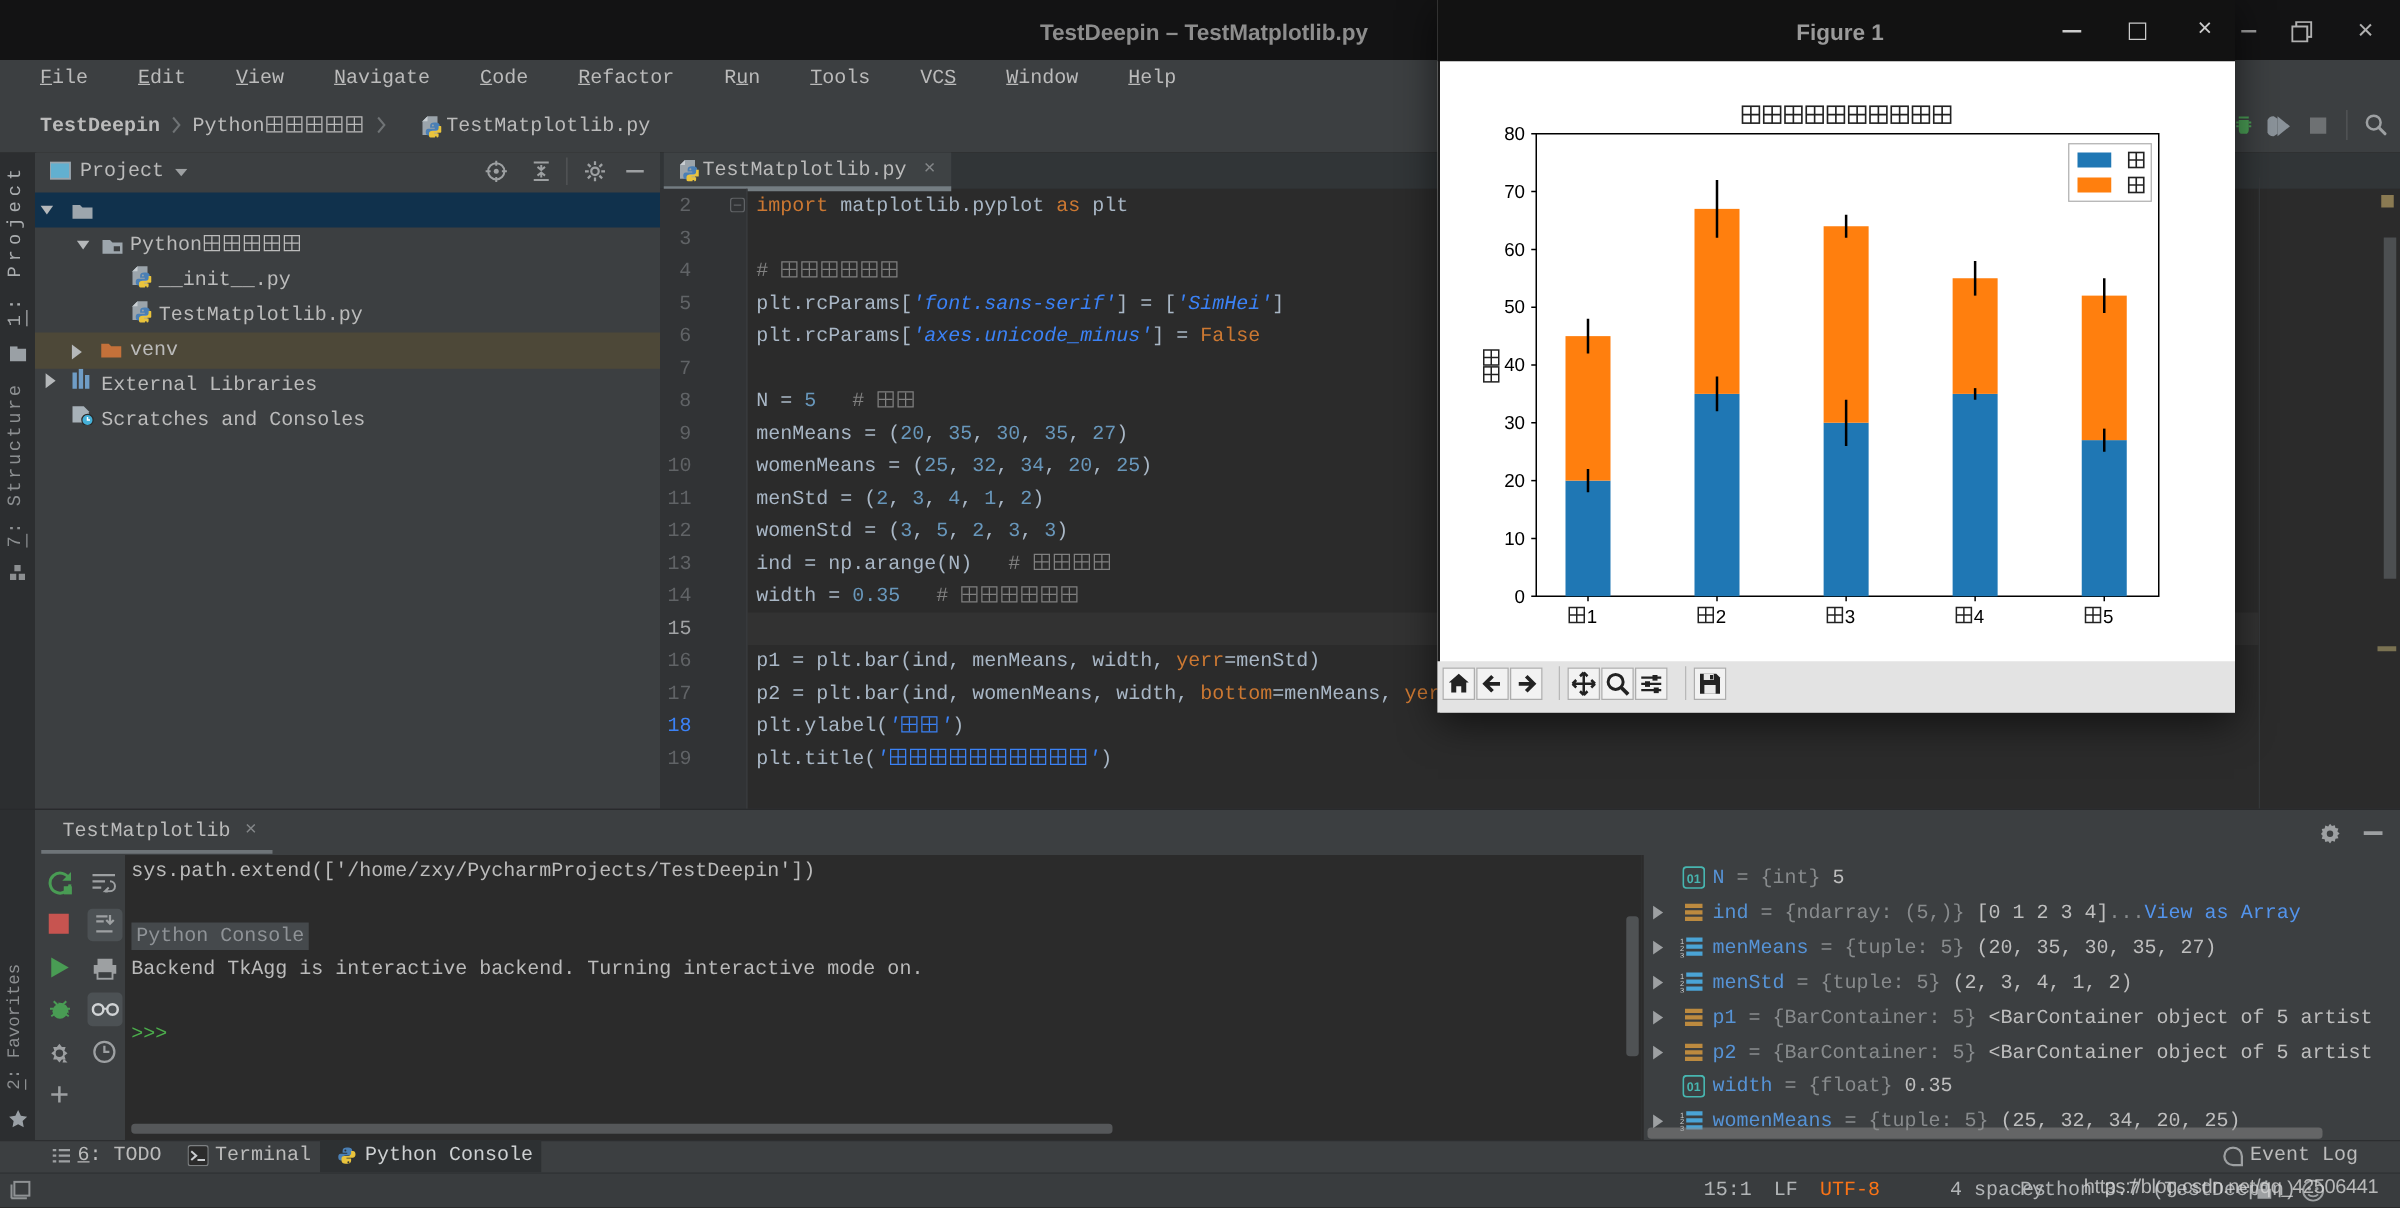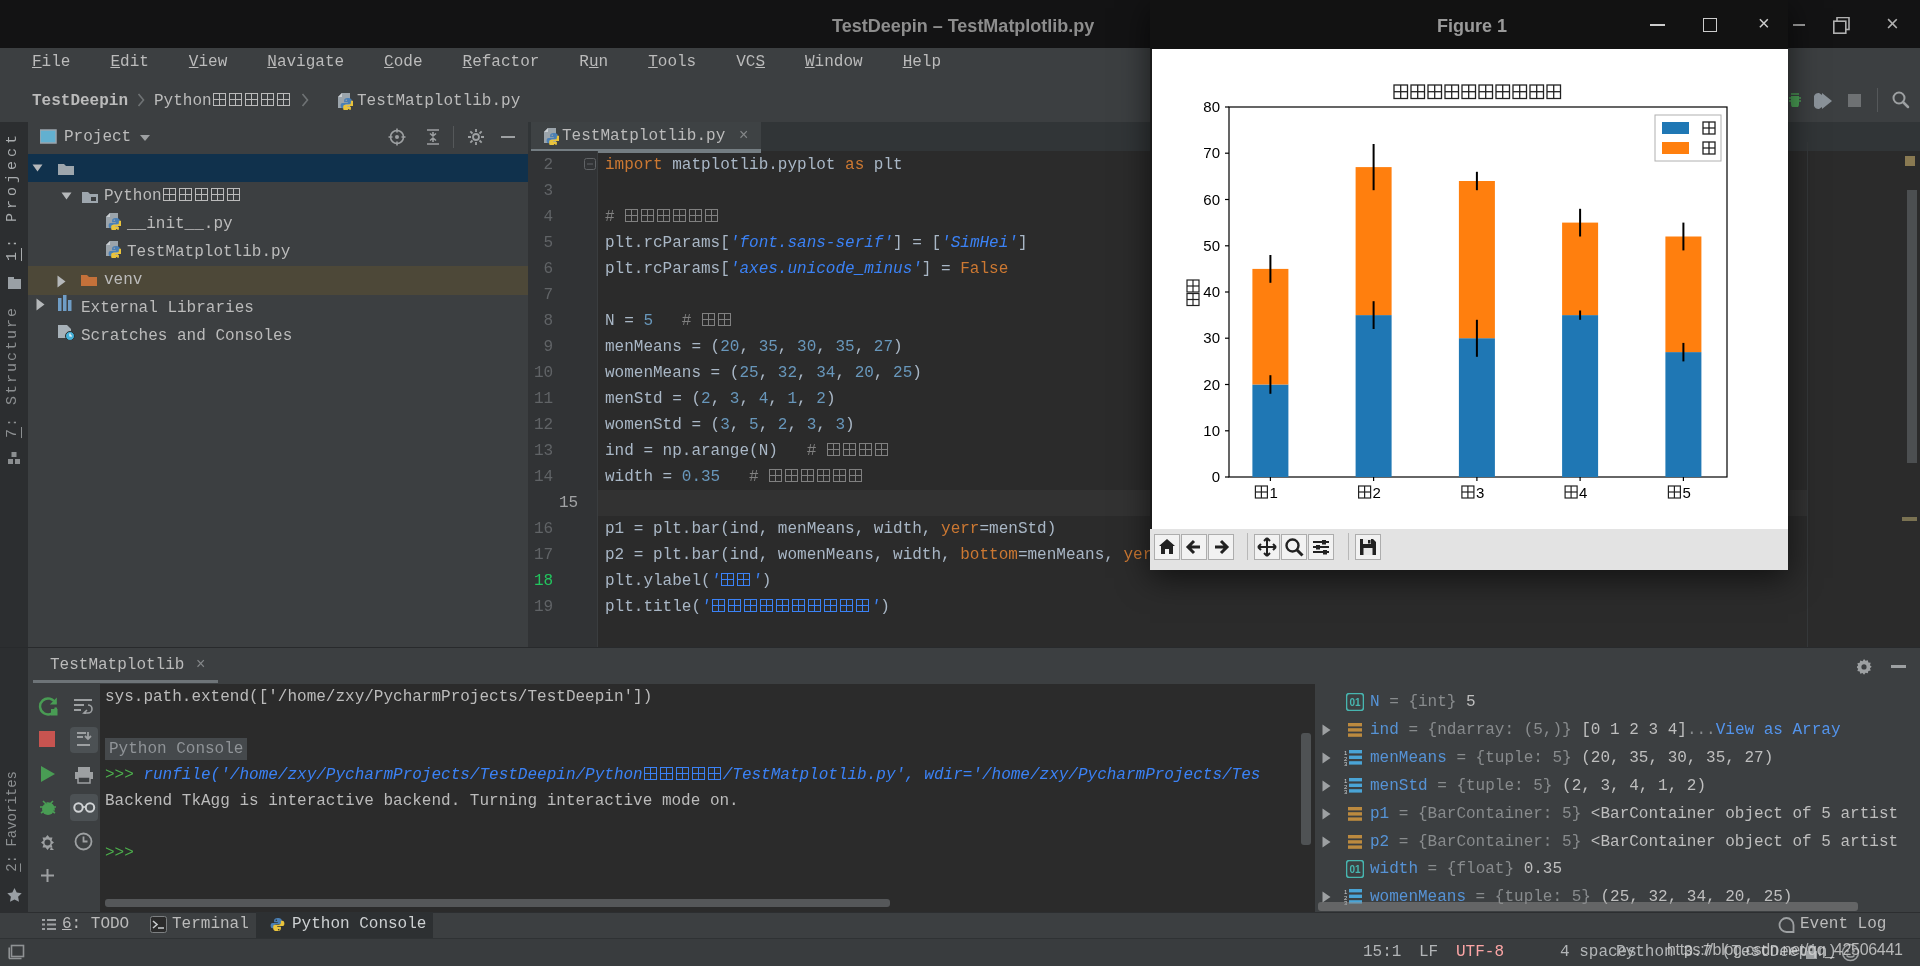"15" div.ln { margin-left: 25px -> none }
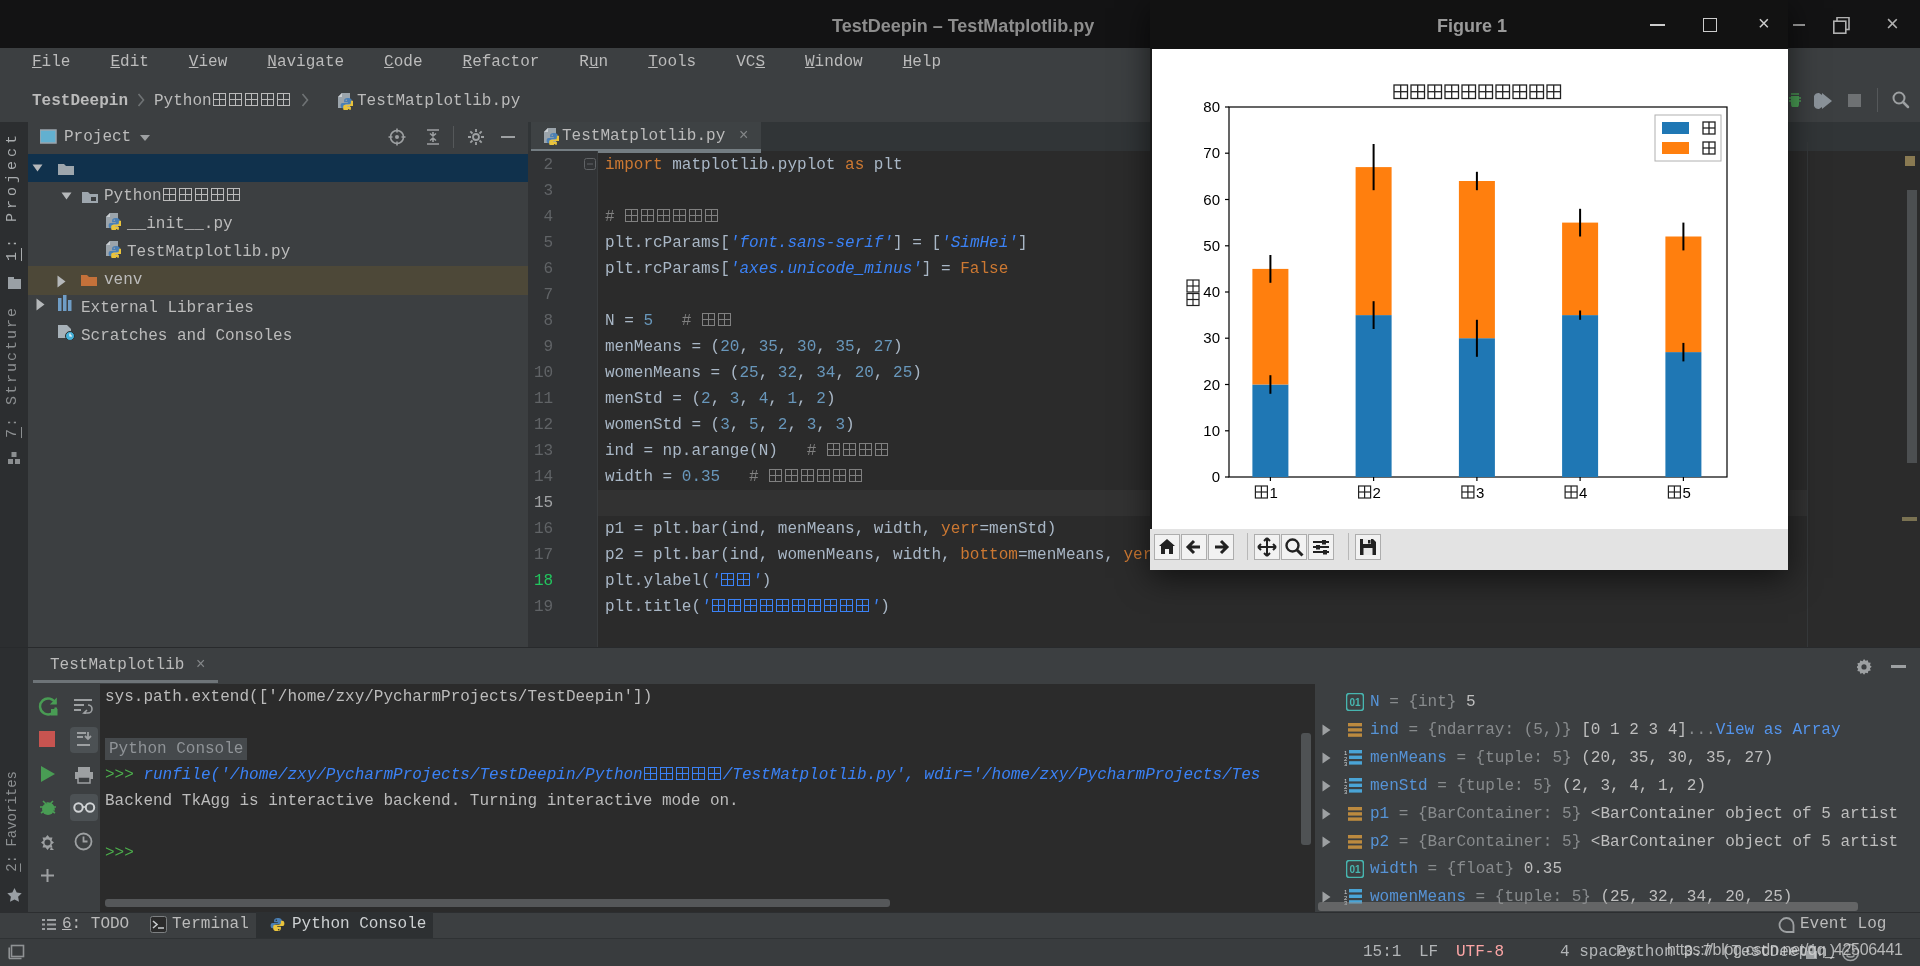"18" div.ln { color: #22c55e -> #3b82f6 }
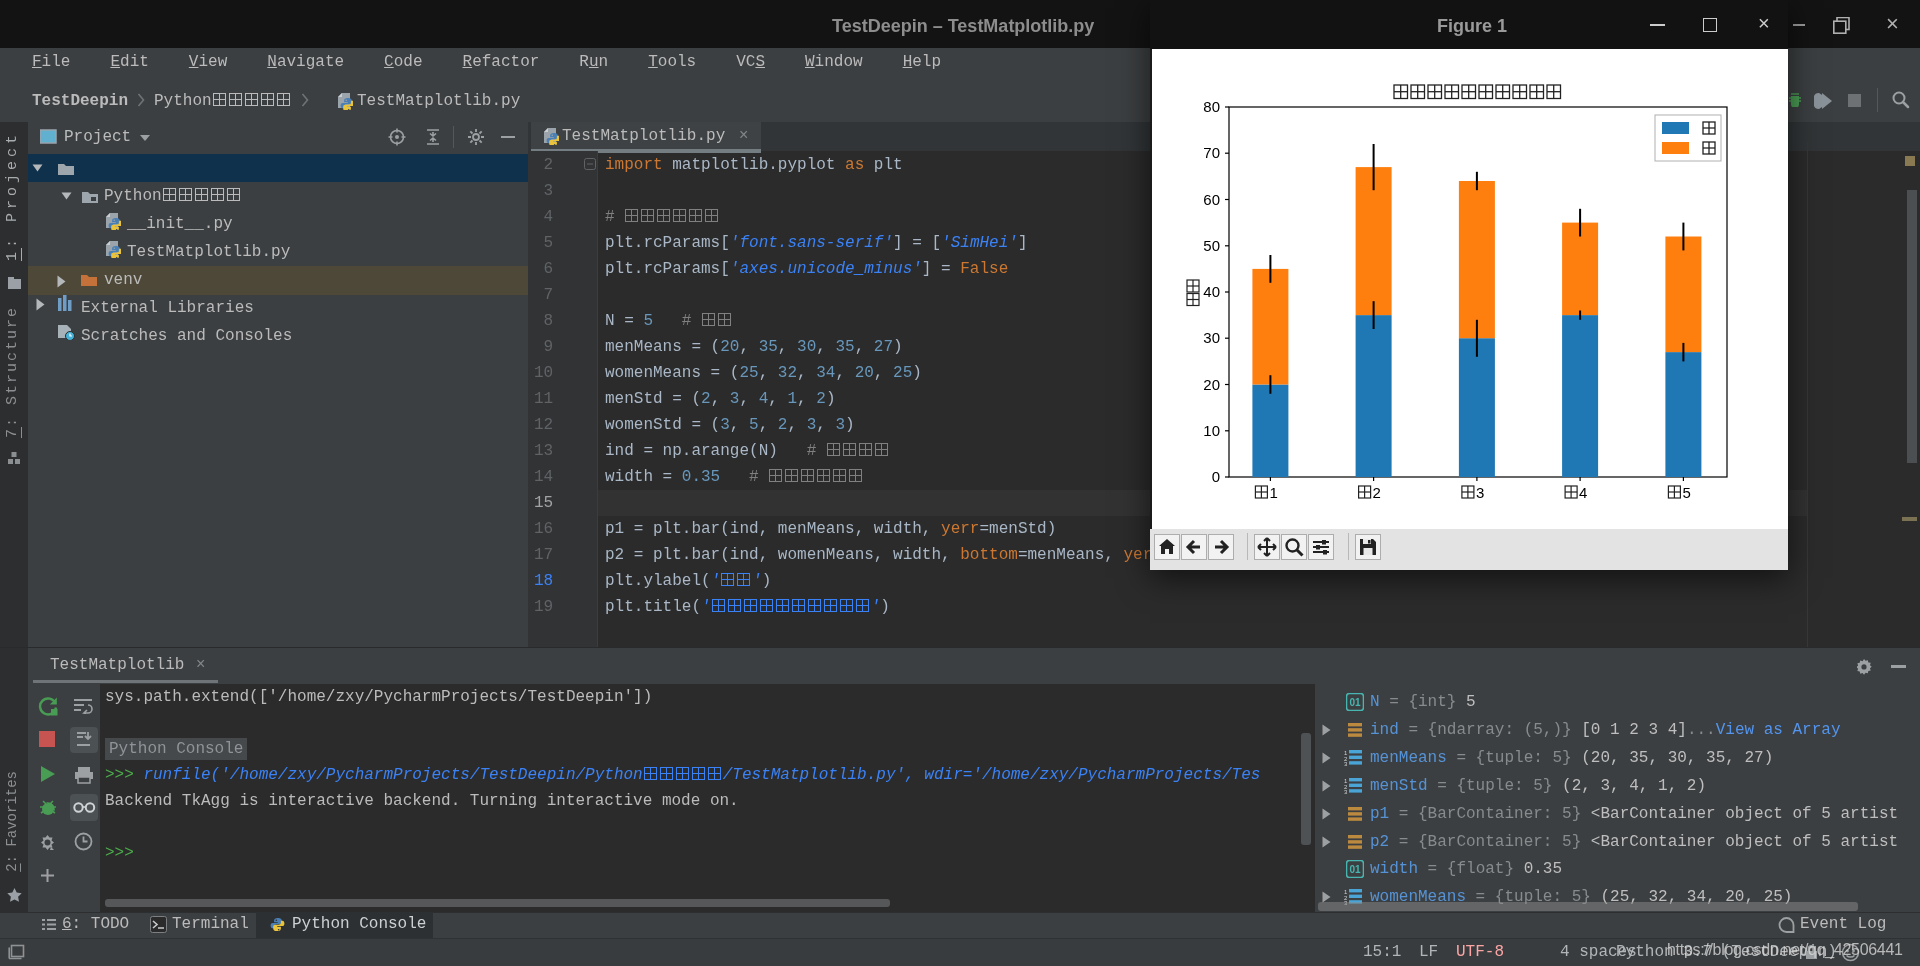">>> runfile('/home/zxy/PycharmProjects/TestDeepin/Python" div.ln { html: <div><span>&gt;&gt;&gt; </span><span>runfile('/home/zxy/PycharmProjects/TestDeepin/Python<i></i><i></i><i></i><i></i><i></i>/TestMatplotlib.py', </span><span>wdir</span><span>='/home/zxy/PycharmProjects/Tes</span></div> -> none }
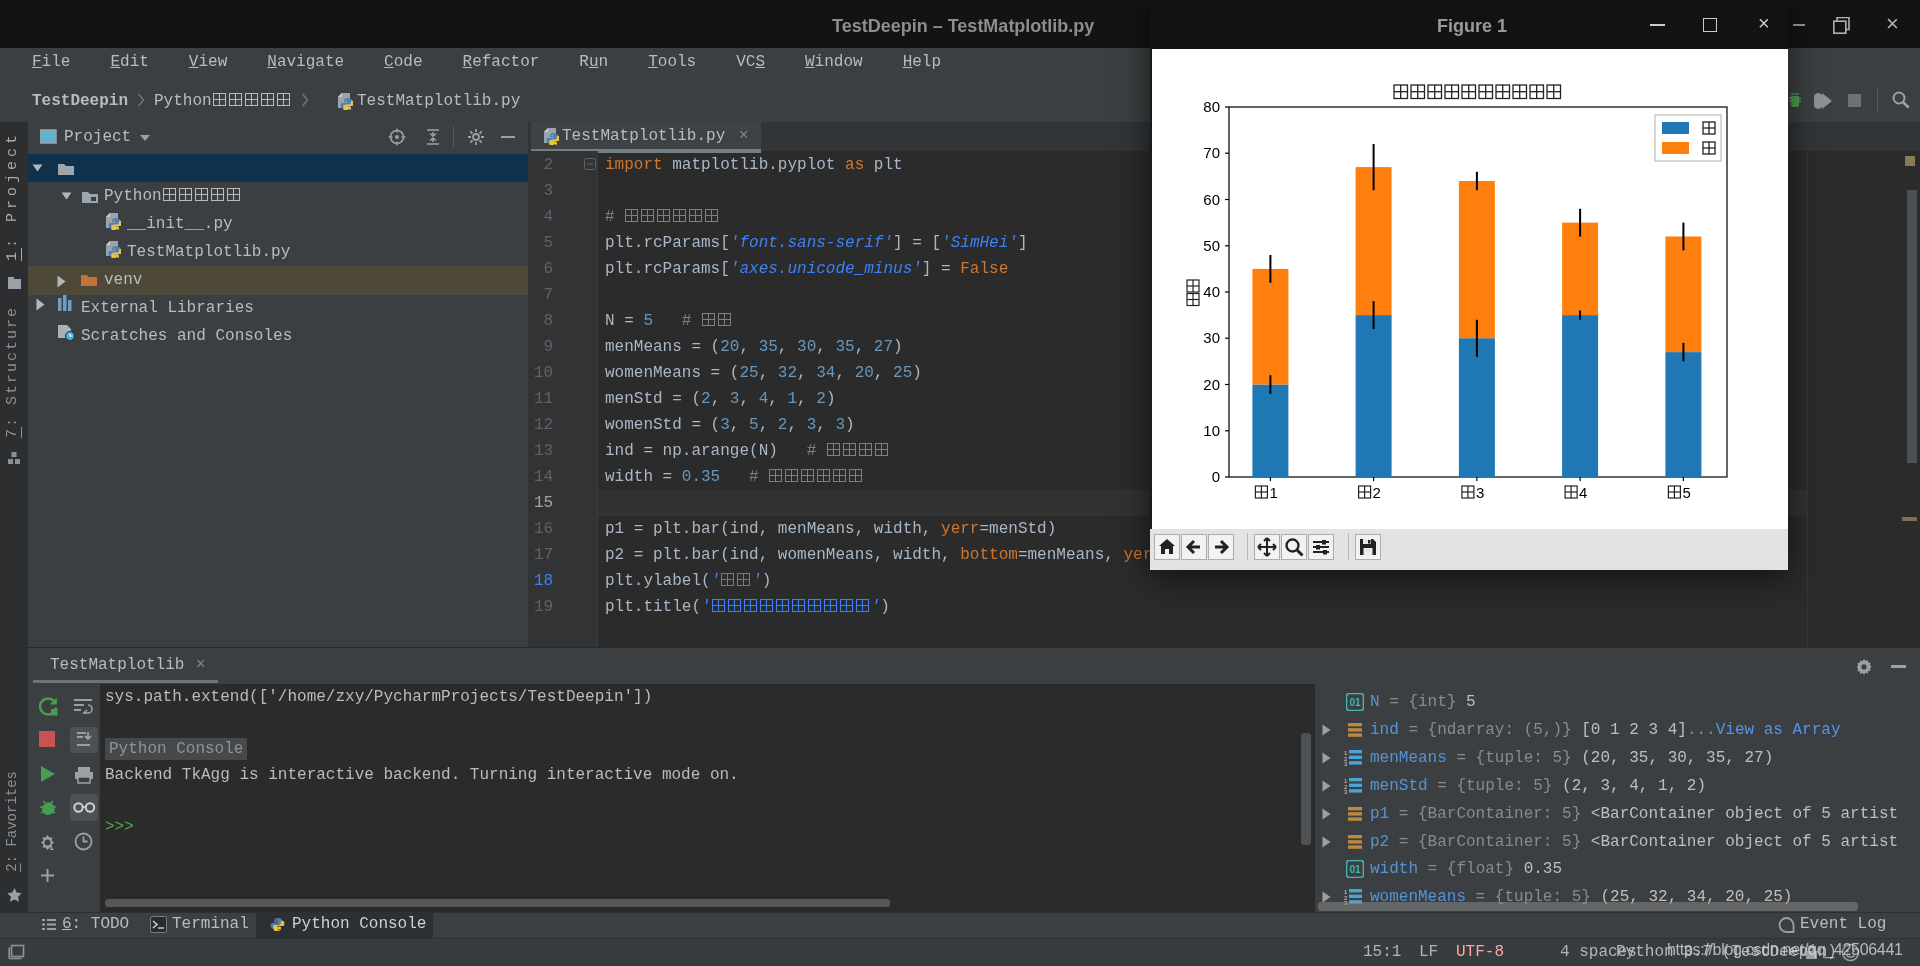"UTF-8" div.abs { color: #fca5a5 -> #f97316 }
